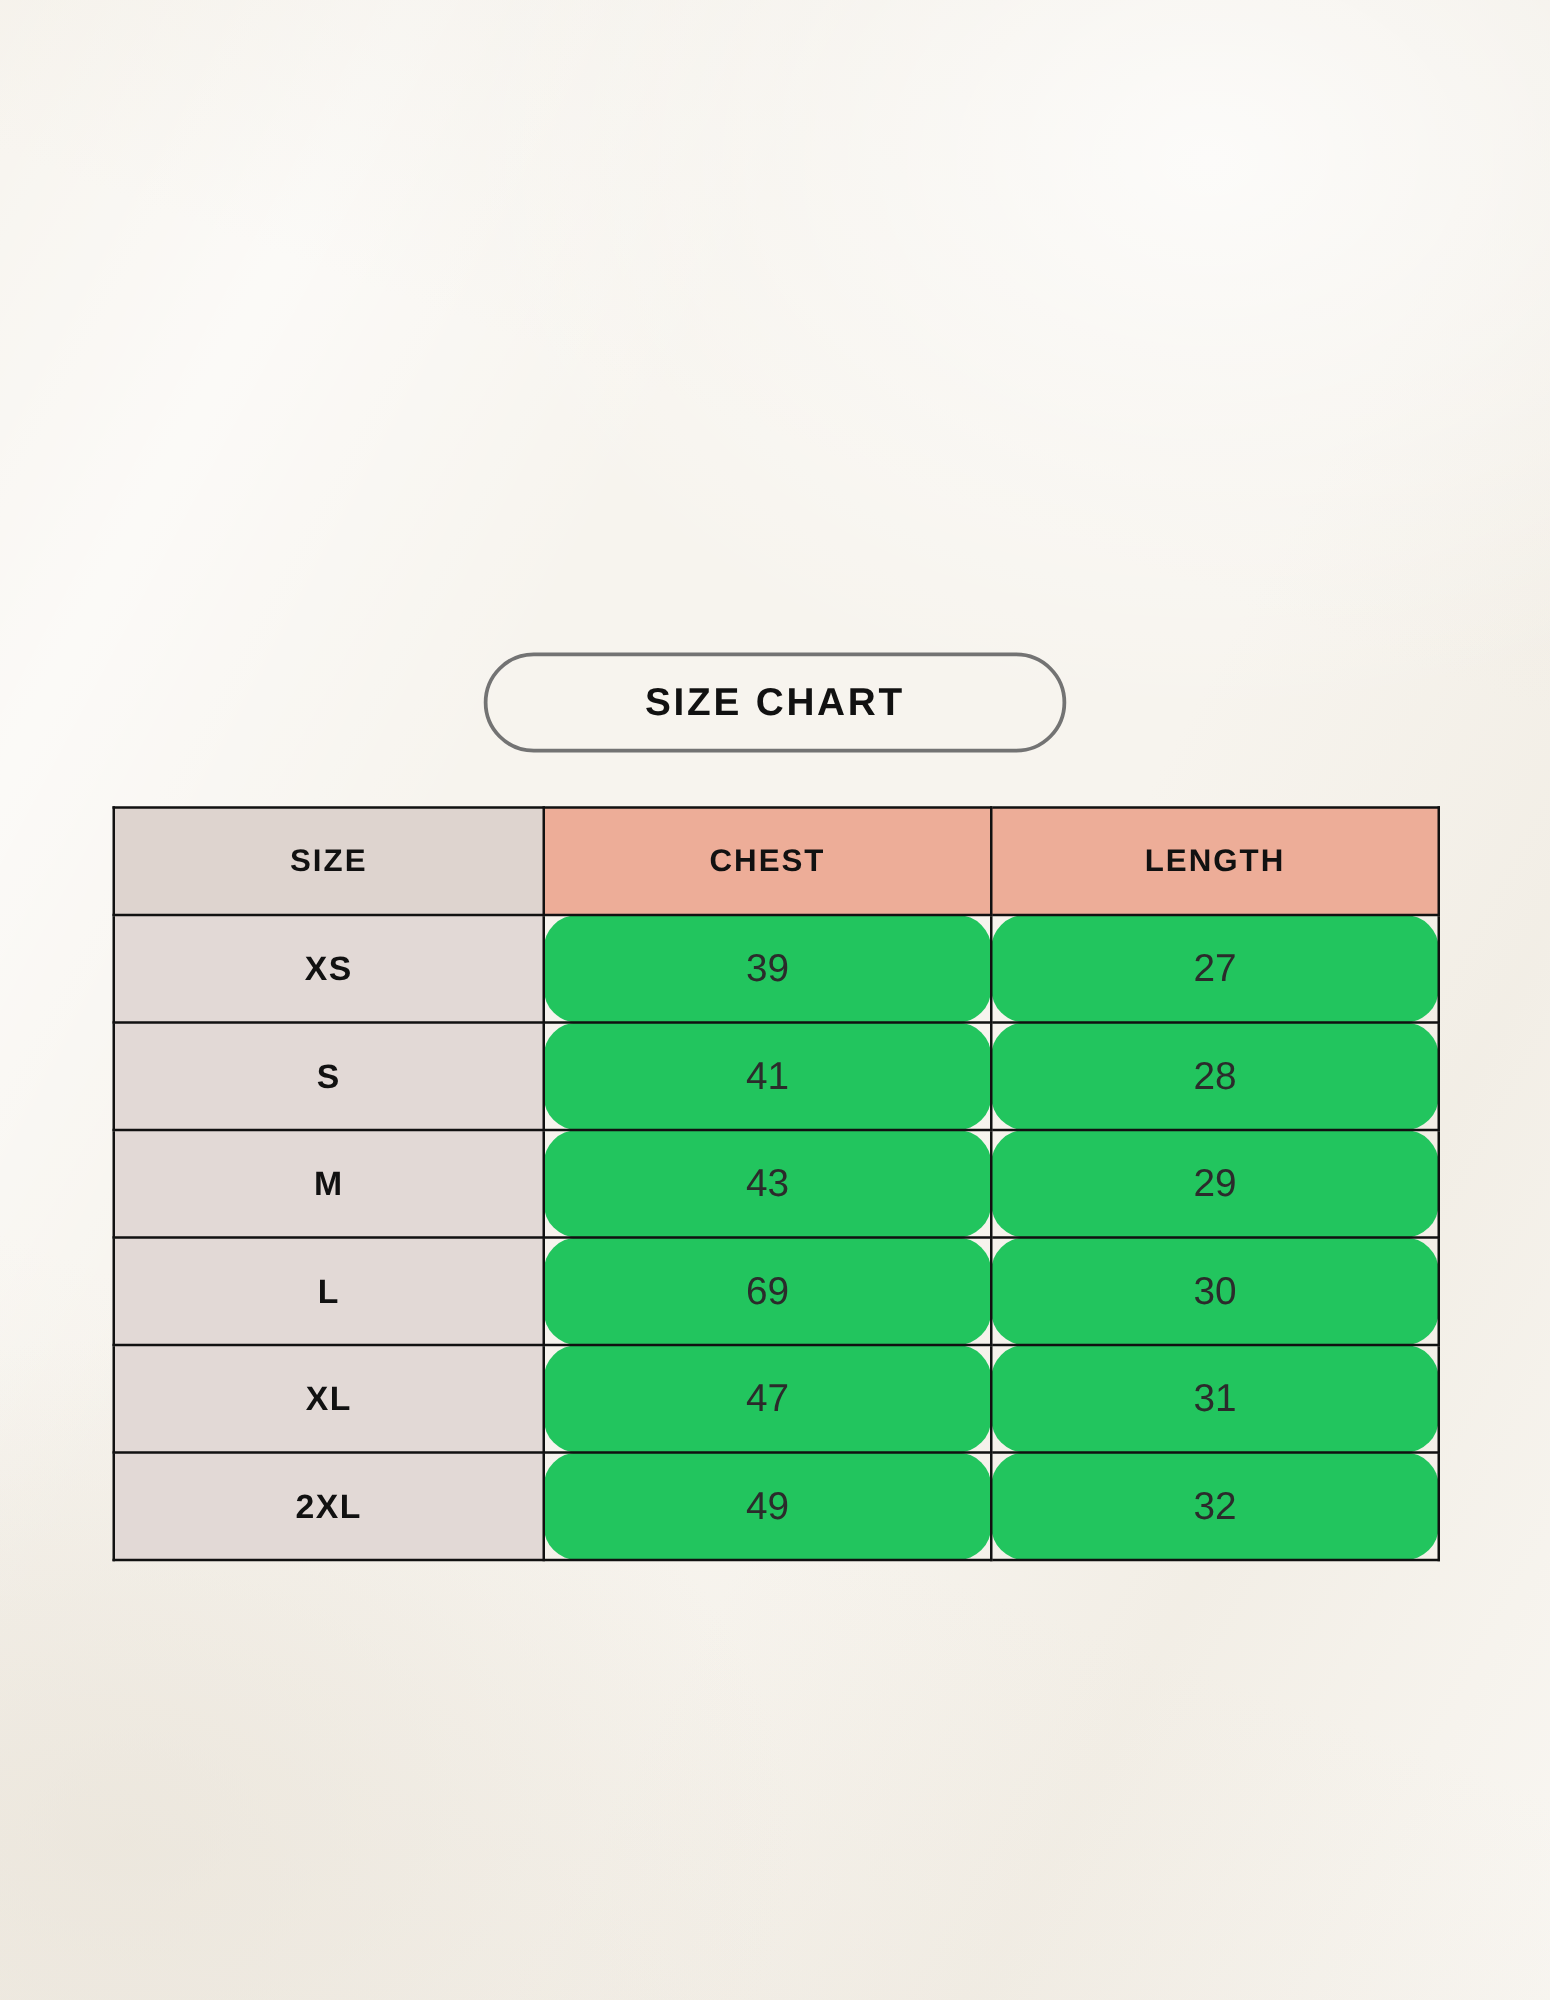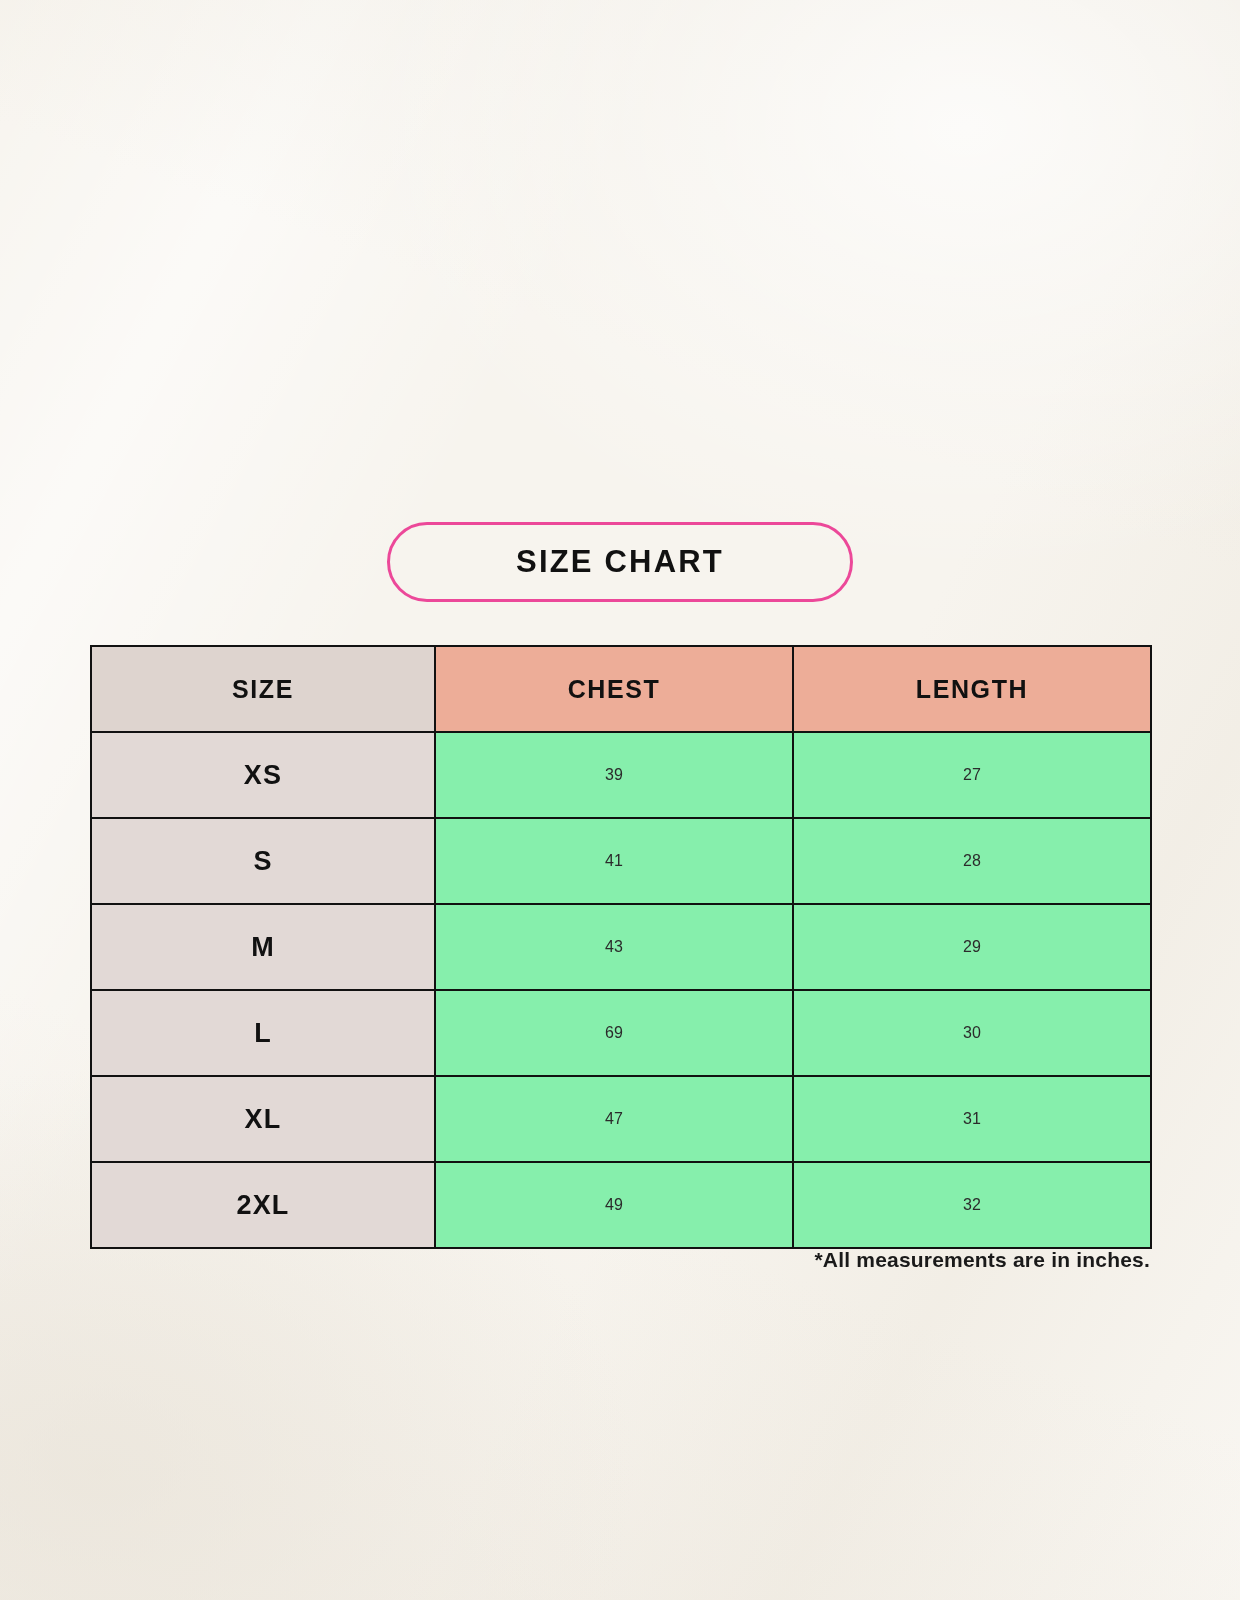"SIZE CHART" .pill { border: 3px solid #ec4899 -> 3px solid #737373 }
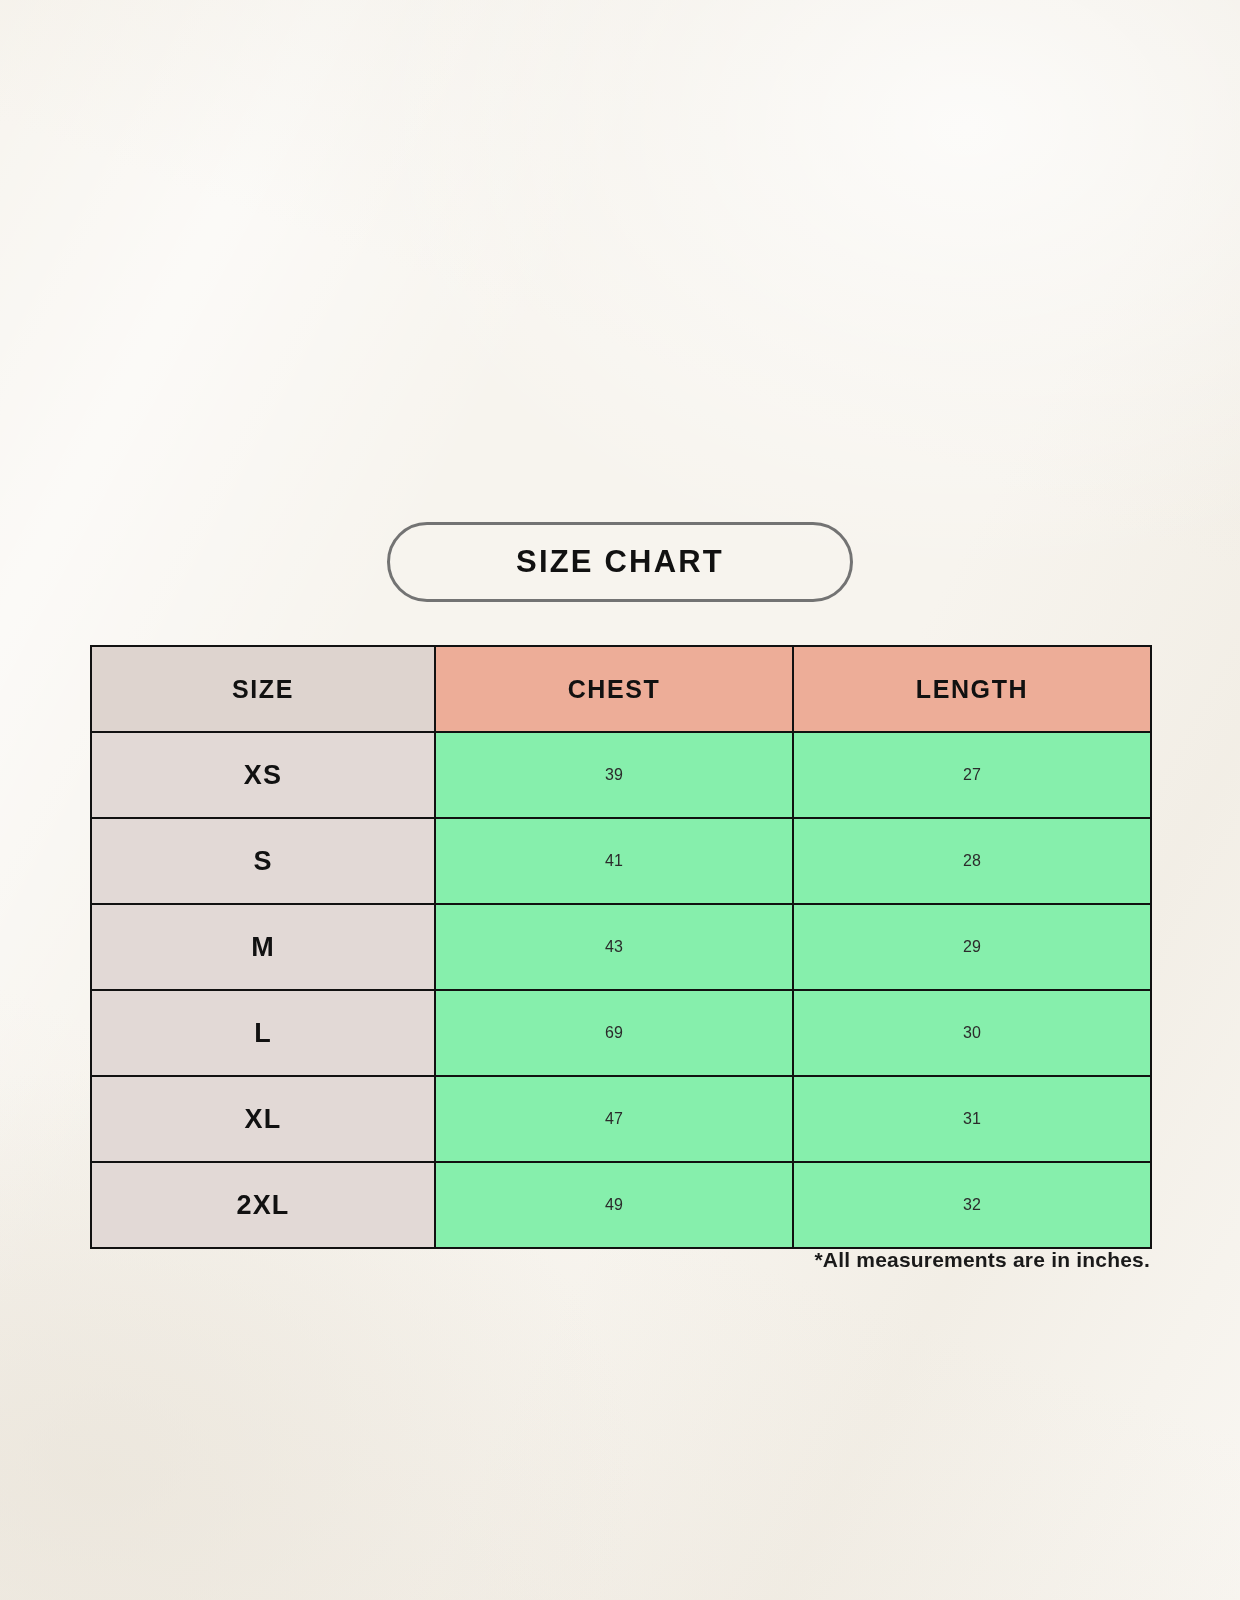"39" td.cell-val { background: #86efac -> #22c55e; border-radius: none -> 27px; font-size: 16px -> 31px }
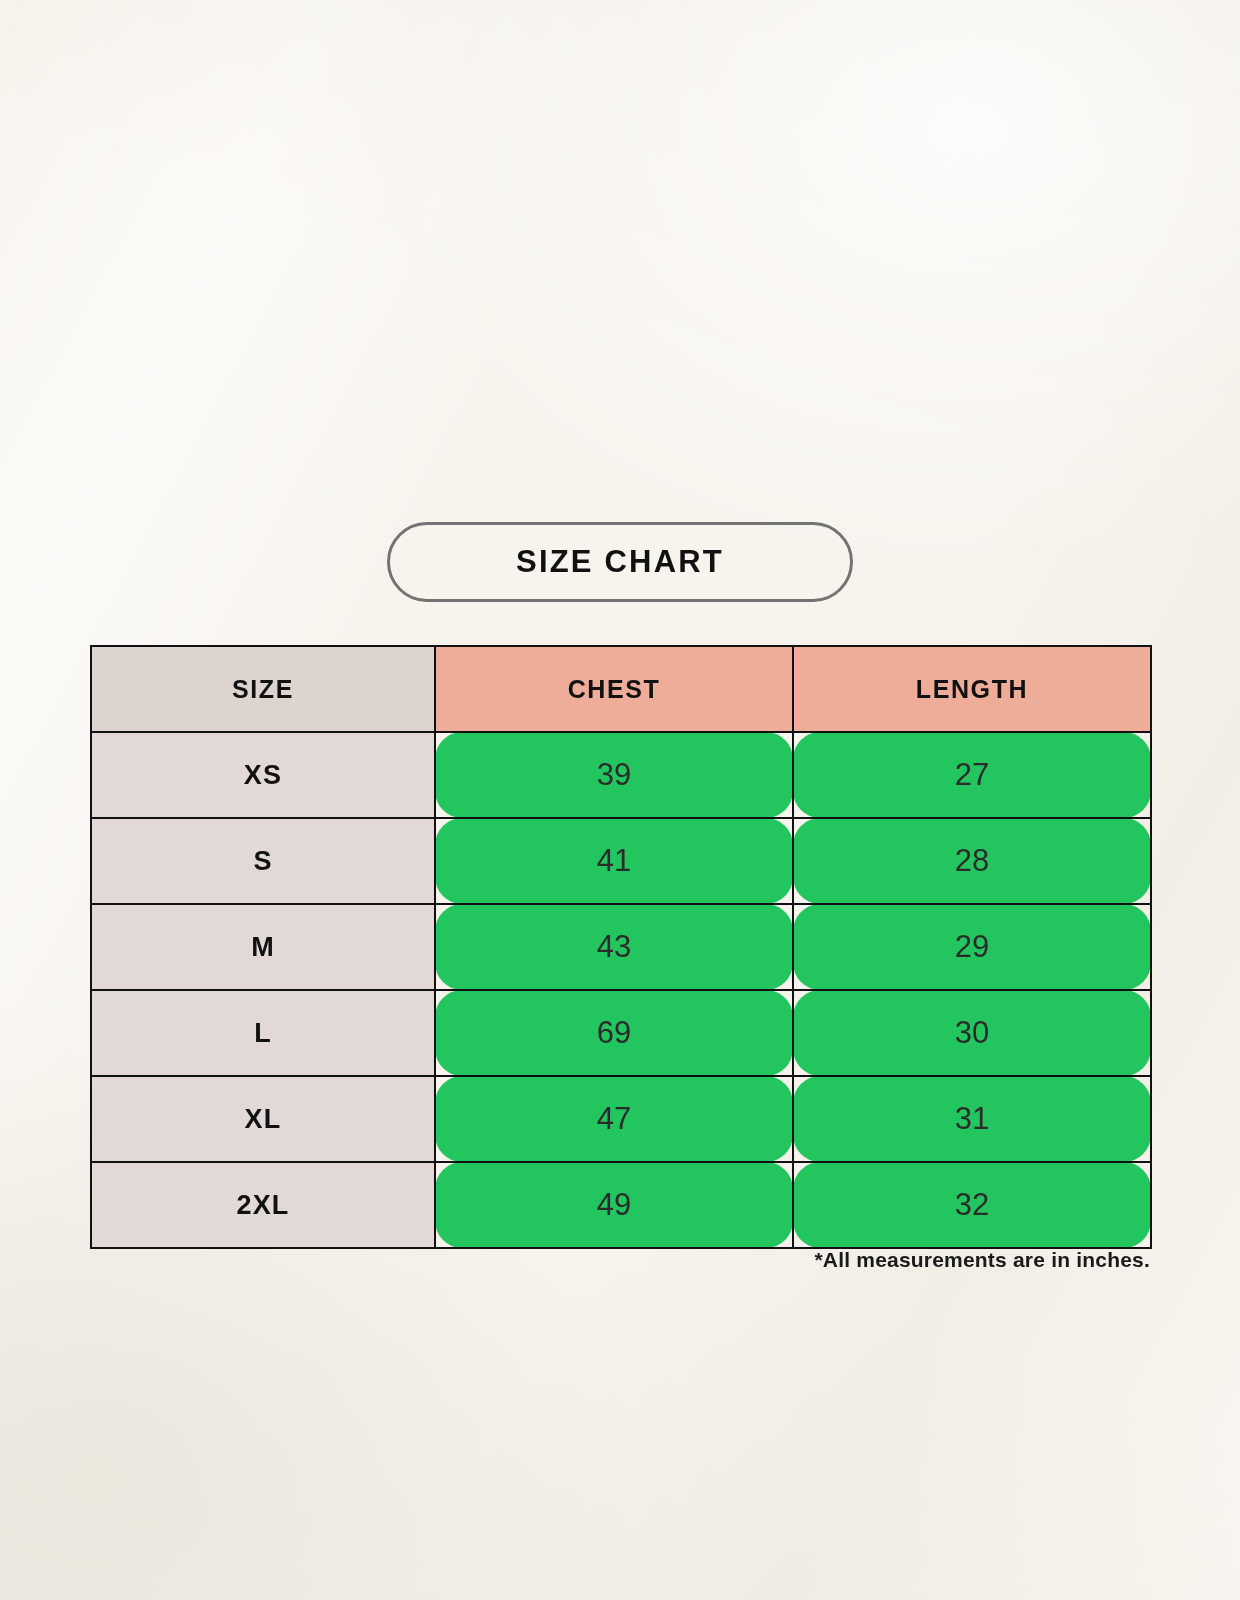"*All measurements are in inches." div.footnote { html: <div>*All measurements are in inches.</div> -> none }
